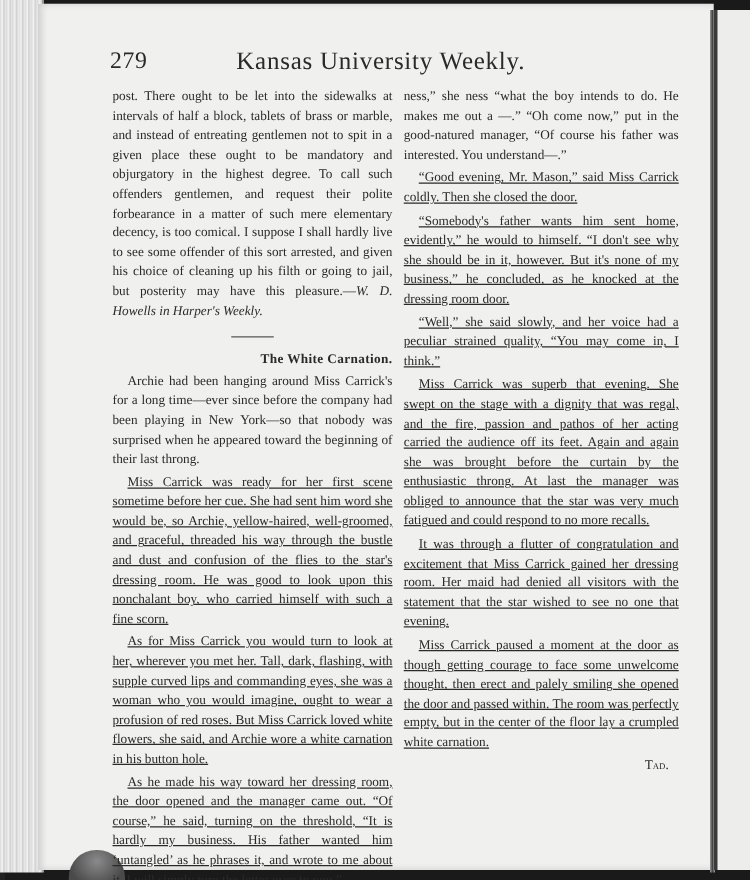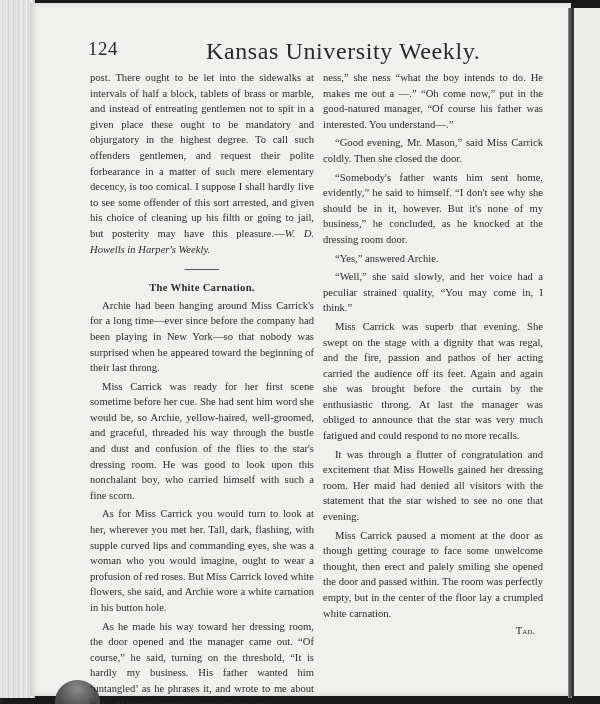"124" span.page-number { text: 124 -> 279 }
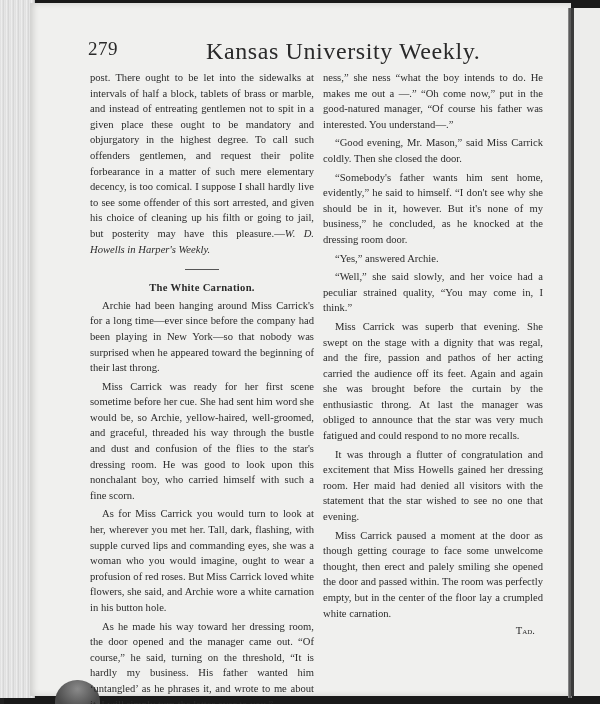"Kansas University Weekly." .running-title { font-size: 24px -> 20px; left: 118px -> 101px }
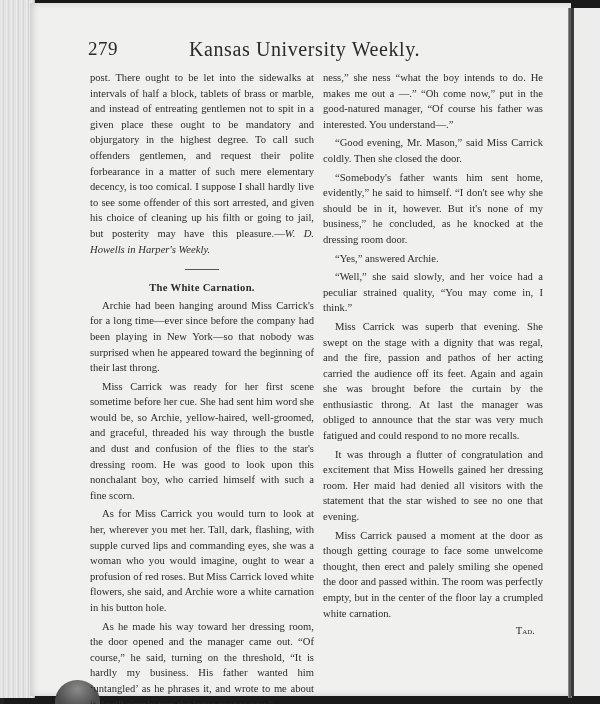"“Good evening, Mr. Mason,” said" .col p.gap { text-decoration: none -> underline }
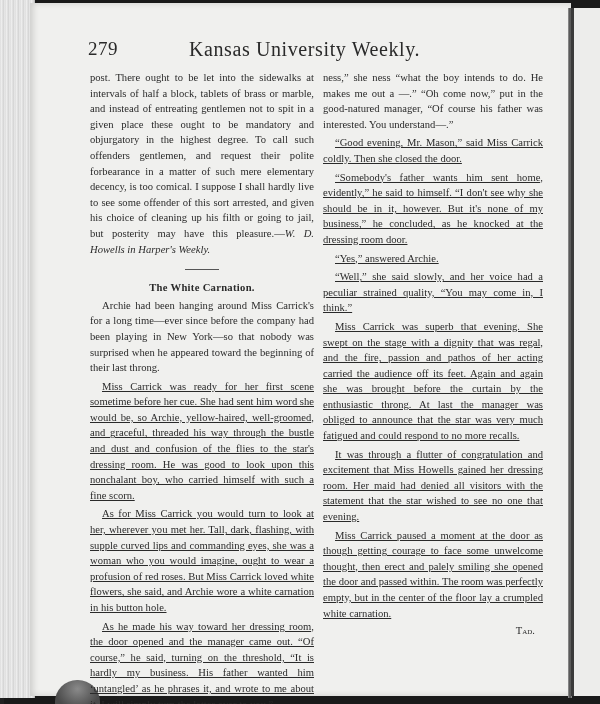"“Somebody's father wants him sent" p.ind { text: said -> would }
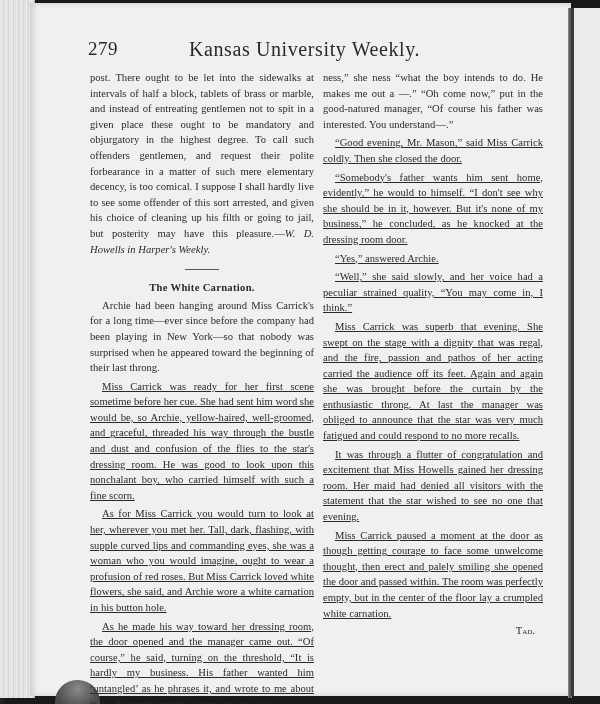"“Yes,” answered Archie." p.ind { html: <p>“Yes,” answered Archie.</p> -> none }
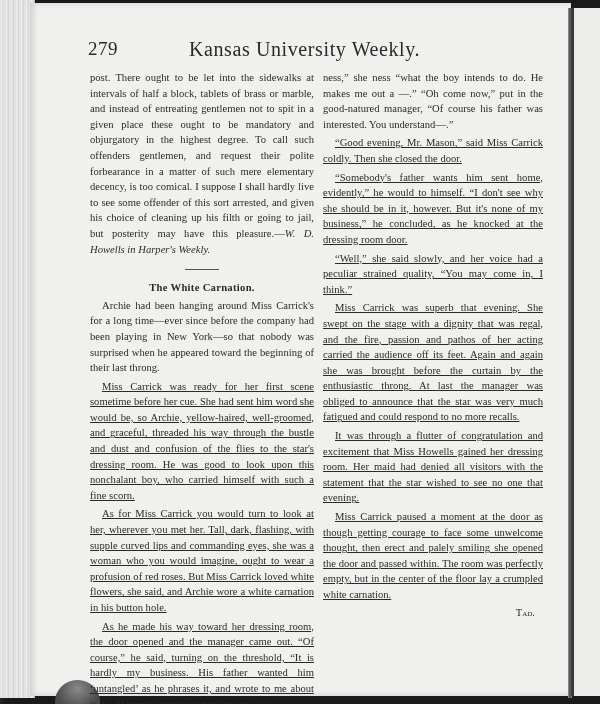"The White Carnation." .headline { text-align: center -> right }
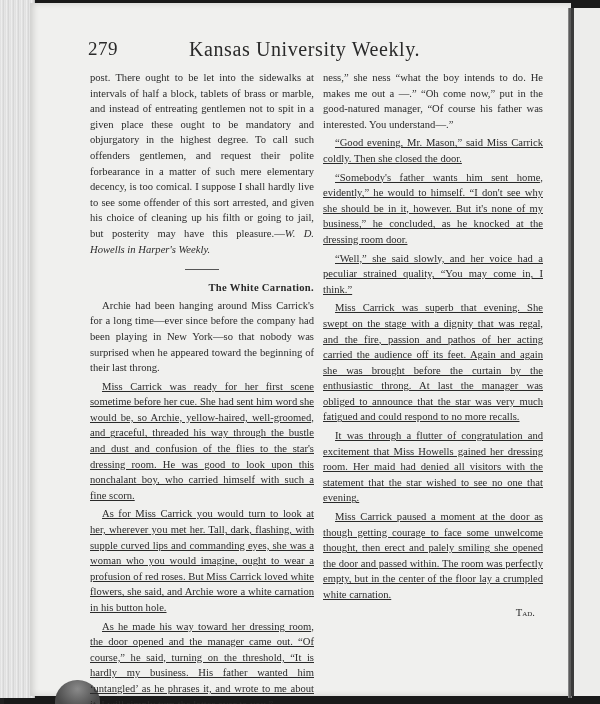"It was through a flutter" p.ind { text: Howells -> Carrick }
